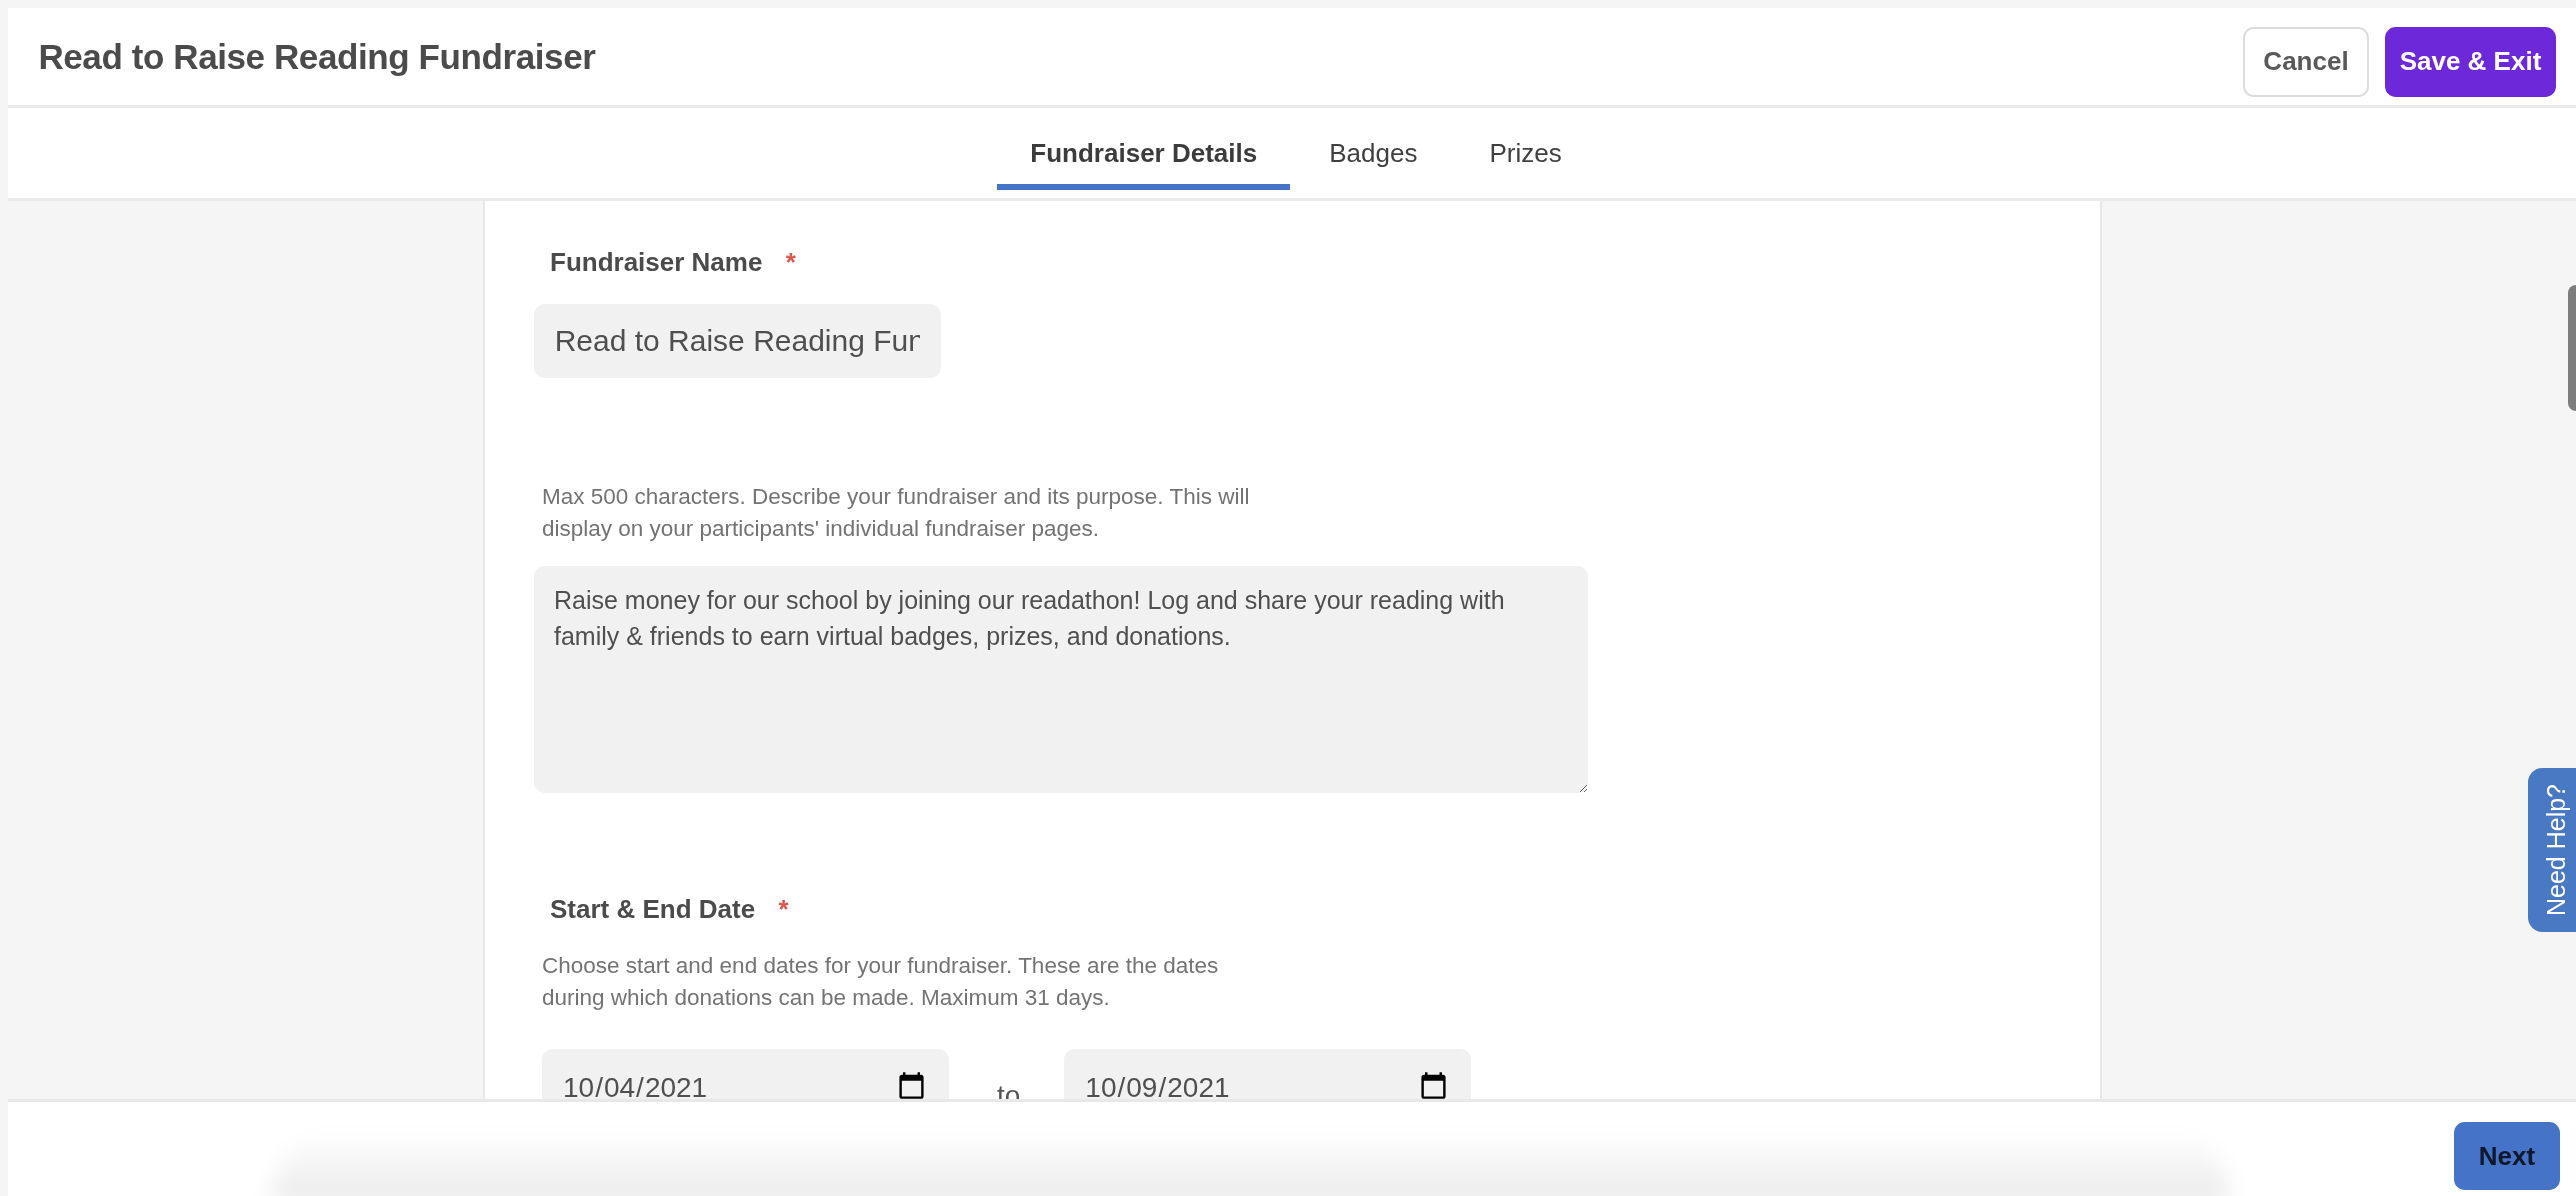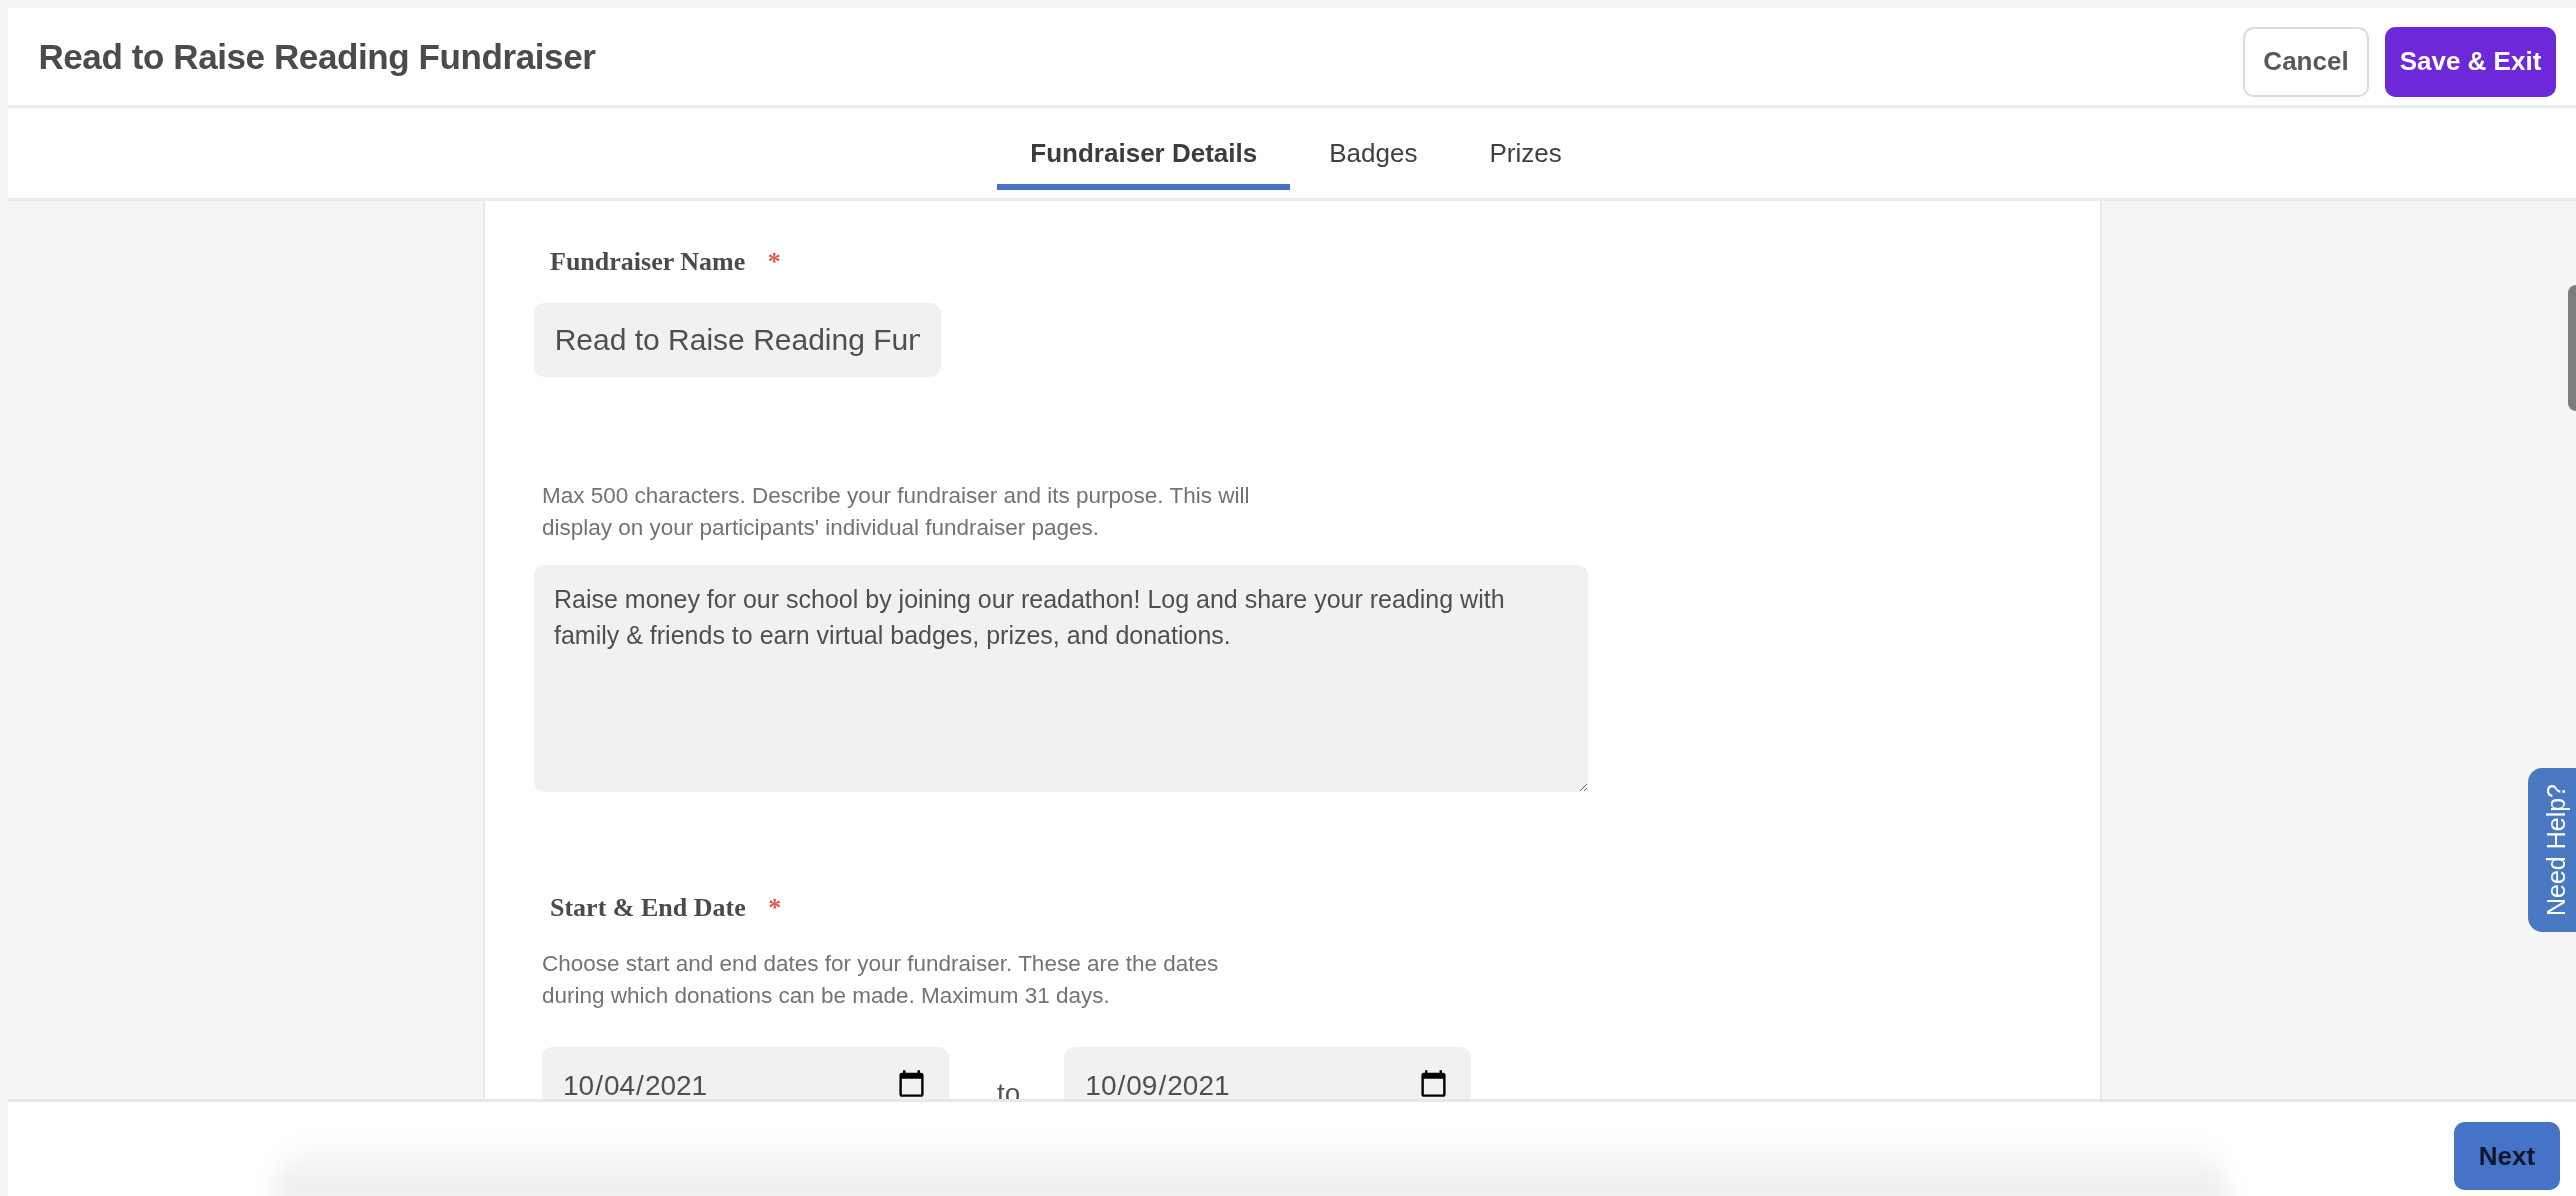"Fundraiser Name *" .field-label { font-family: Liberation Serif, serif -> none }
